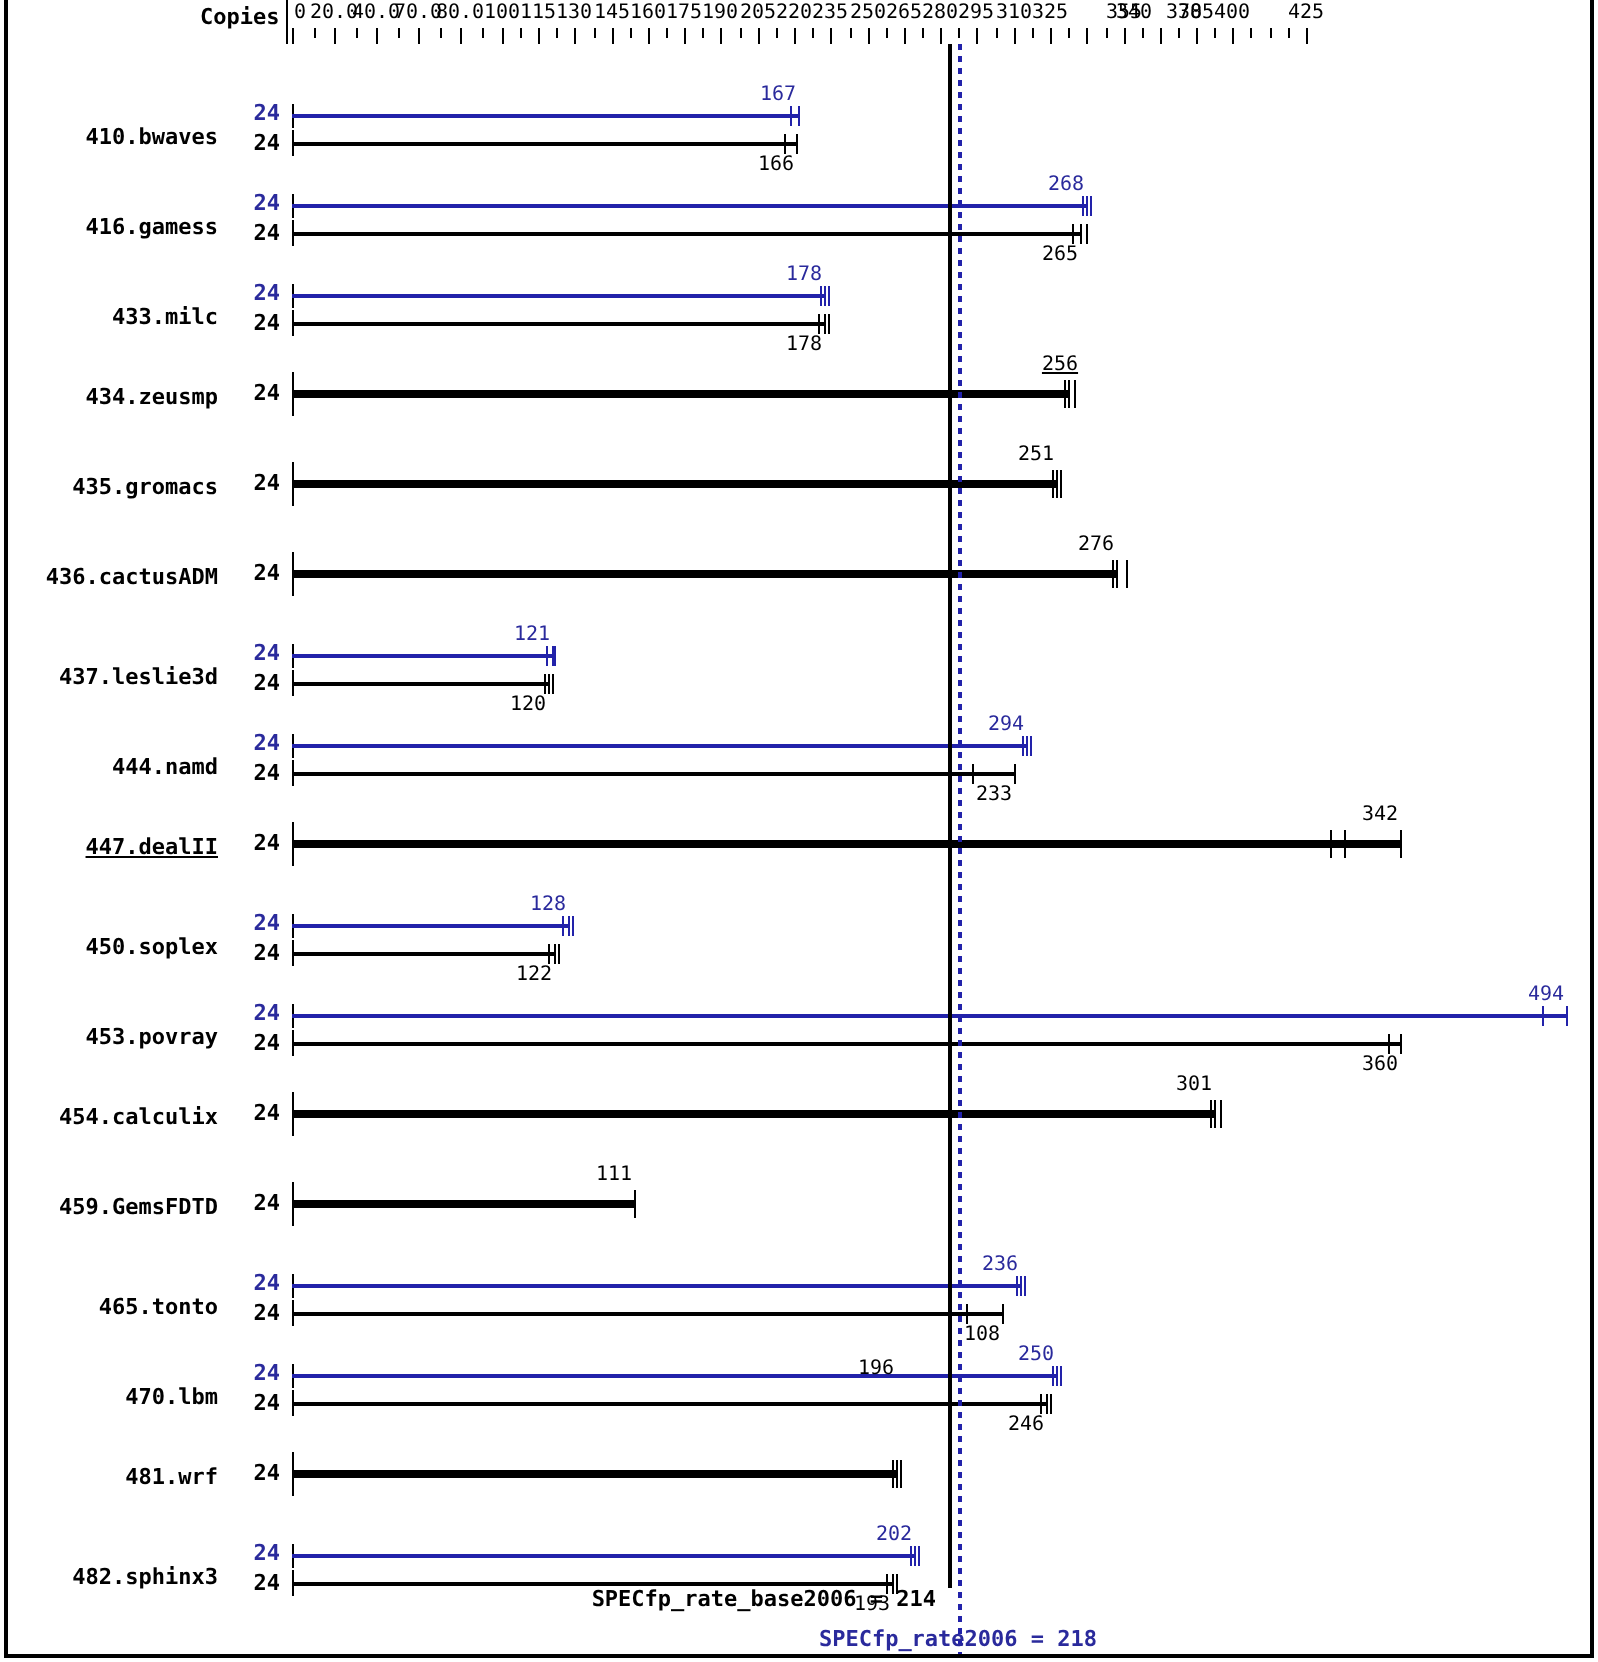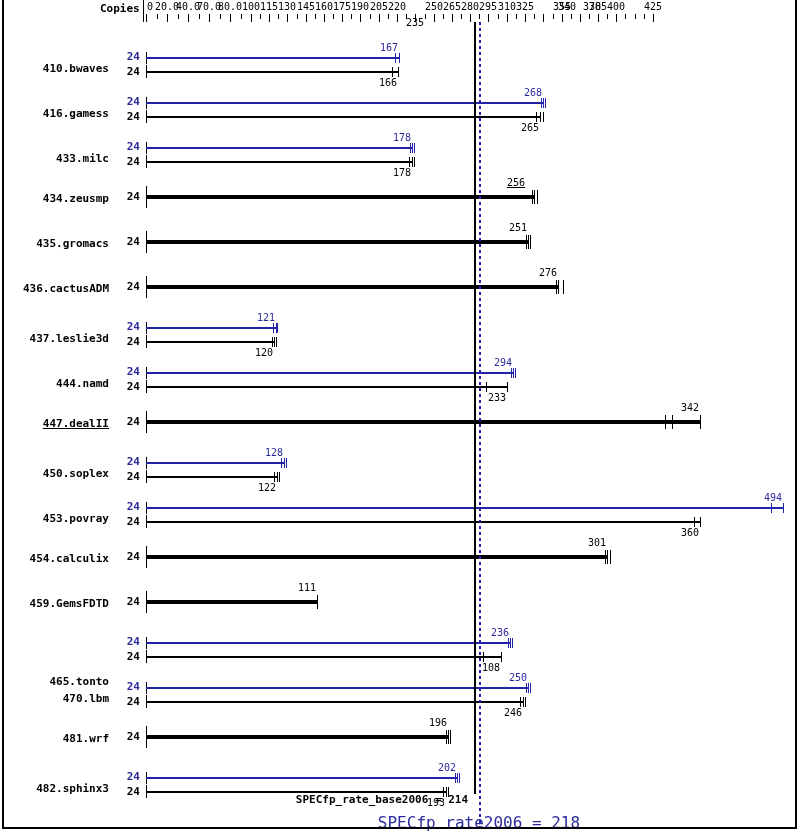"235" div.tick-label { margin-top: 16px -> none }
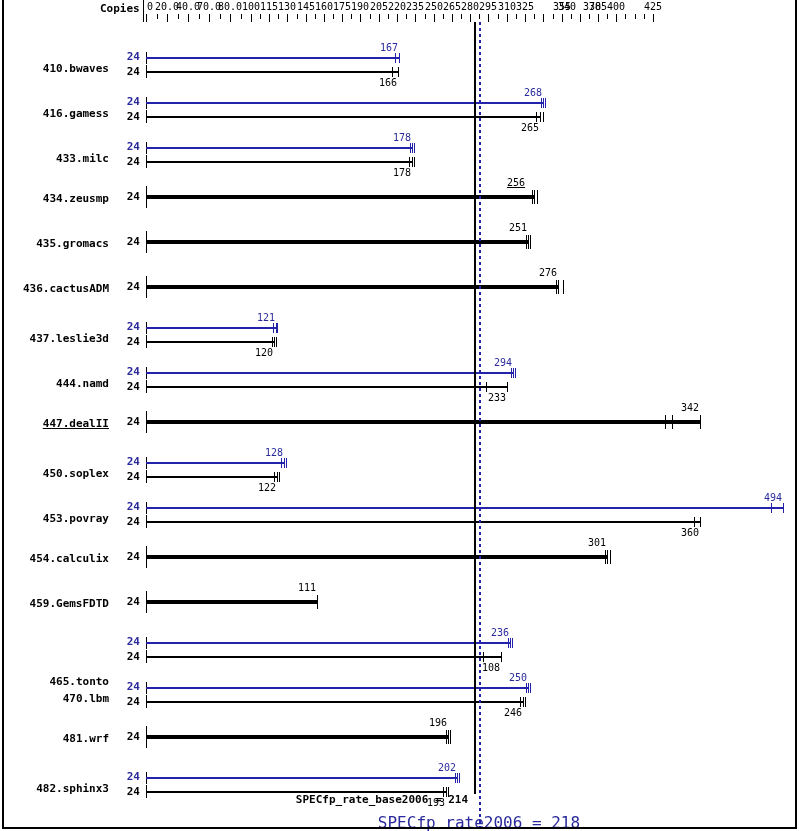"256" div.val-label { left: 516px -> 530px }
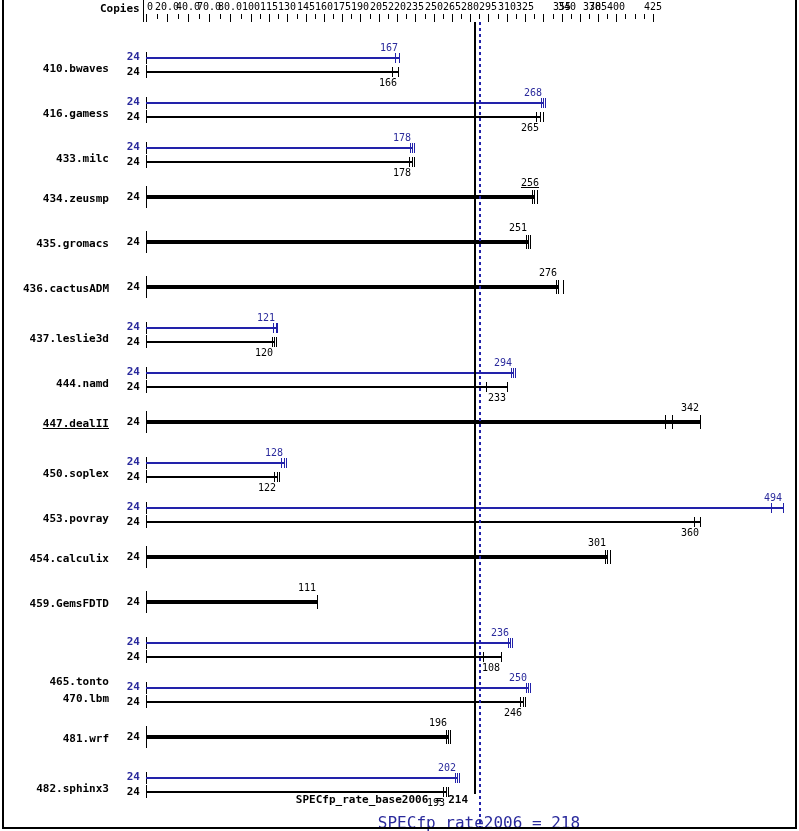"465.tonto" div.bm-name { margin-top: 28px -> none }
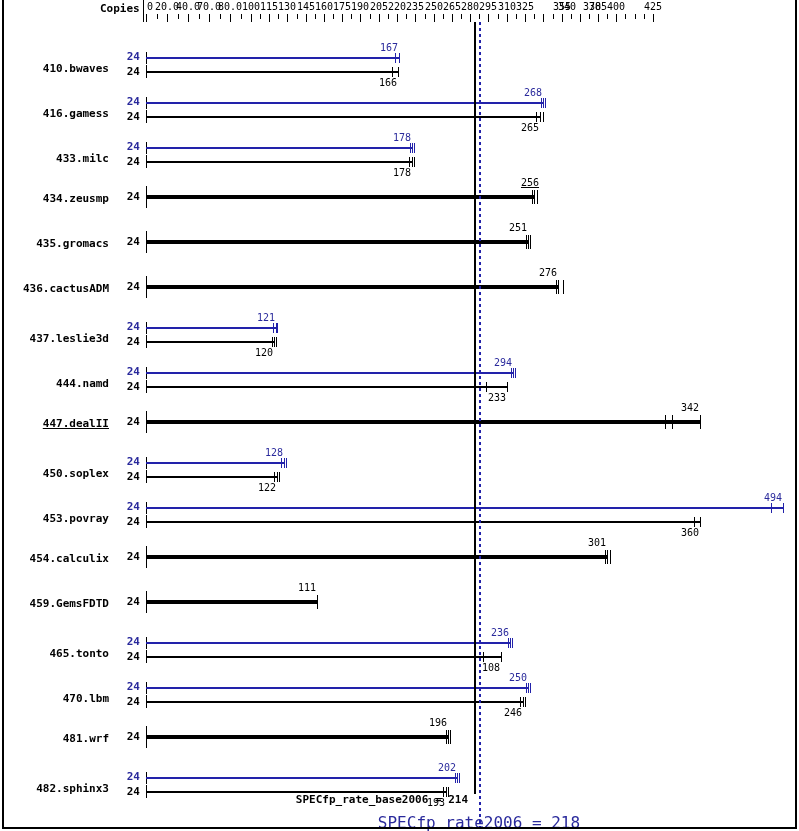"196" div.val-label { top: 695px -> 657px }
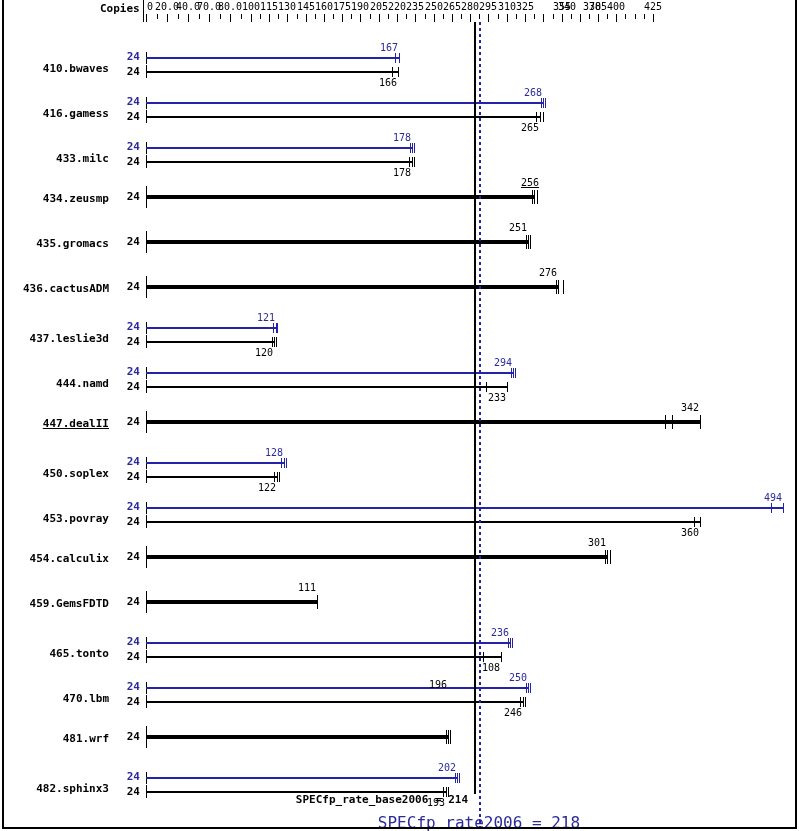"SPECfp_rate2006 = 218" #peak-caption { font-size: 16px -> 11px; font-weight: normal -> bold }
